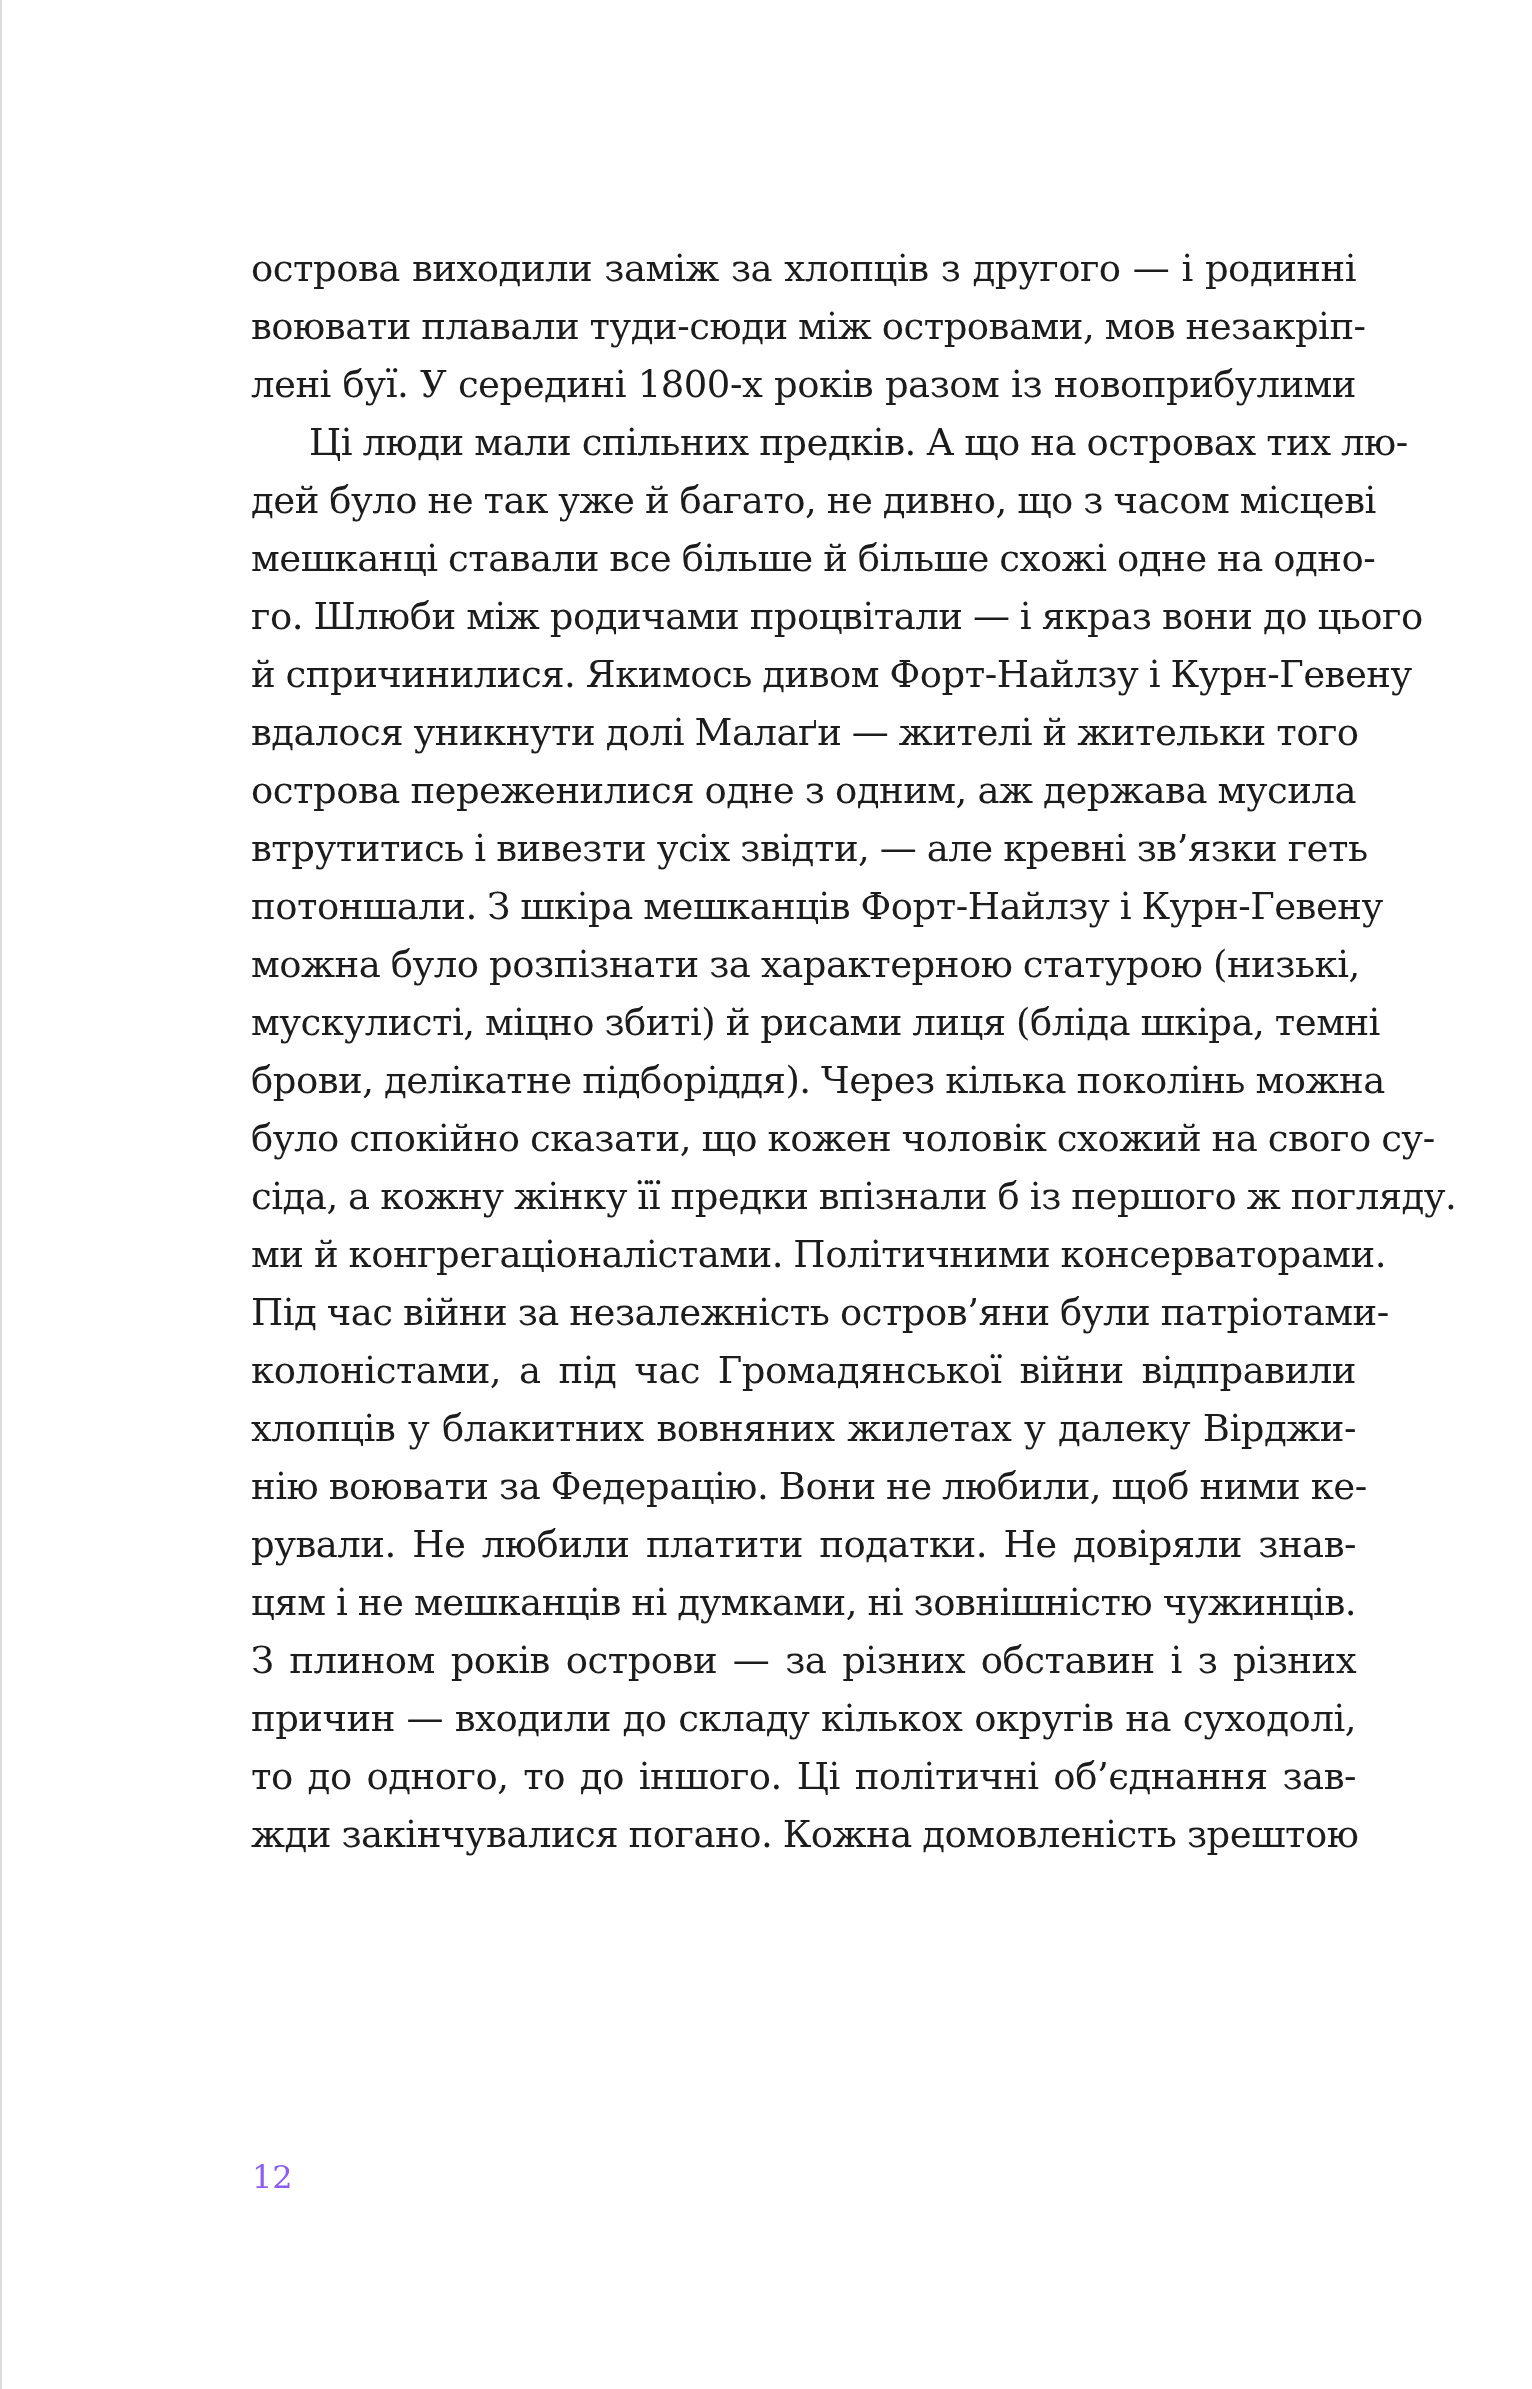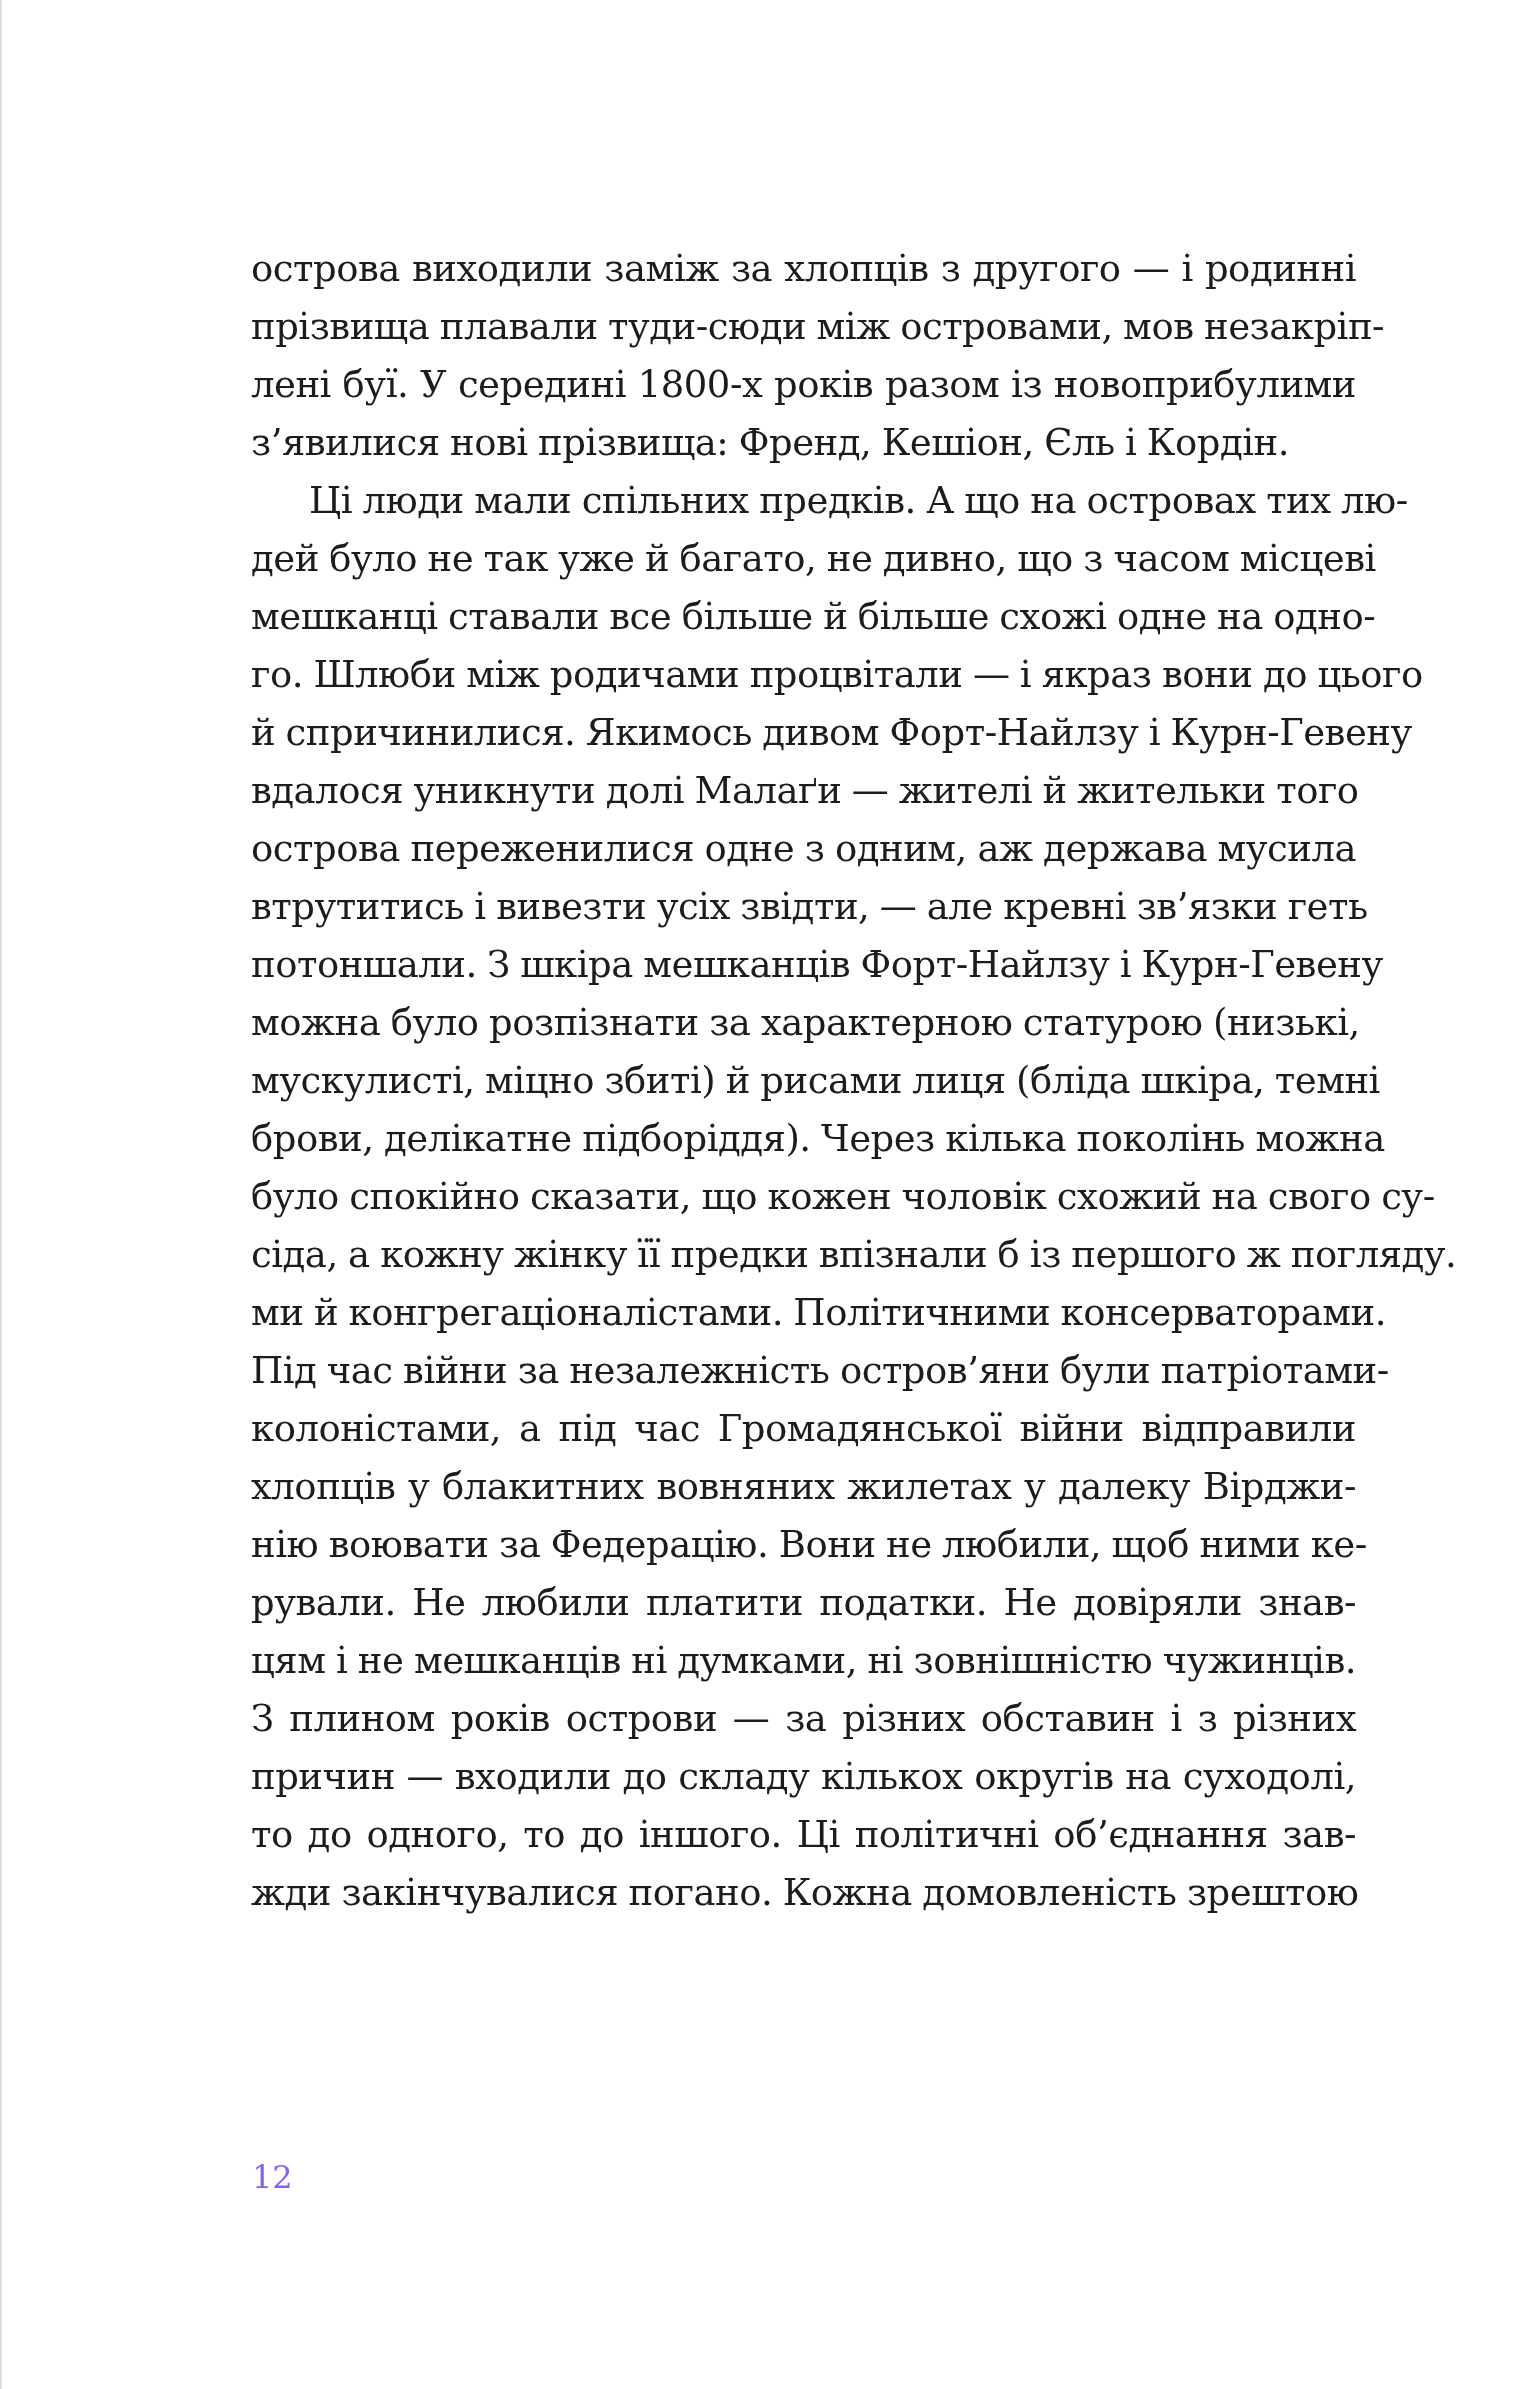"прізвища плавали туди-сюди між" span.line { text: прізвища -> воювати }
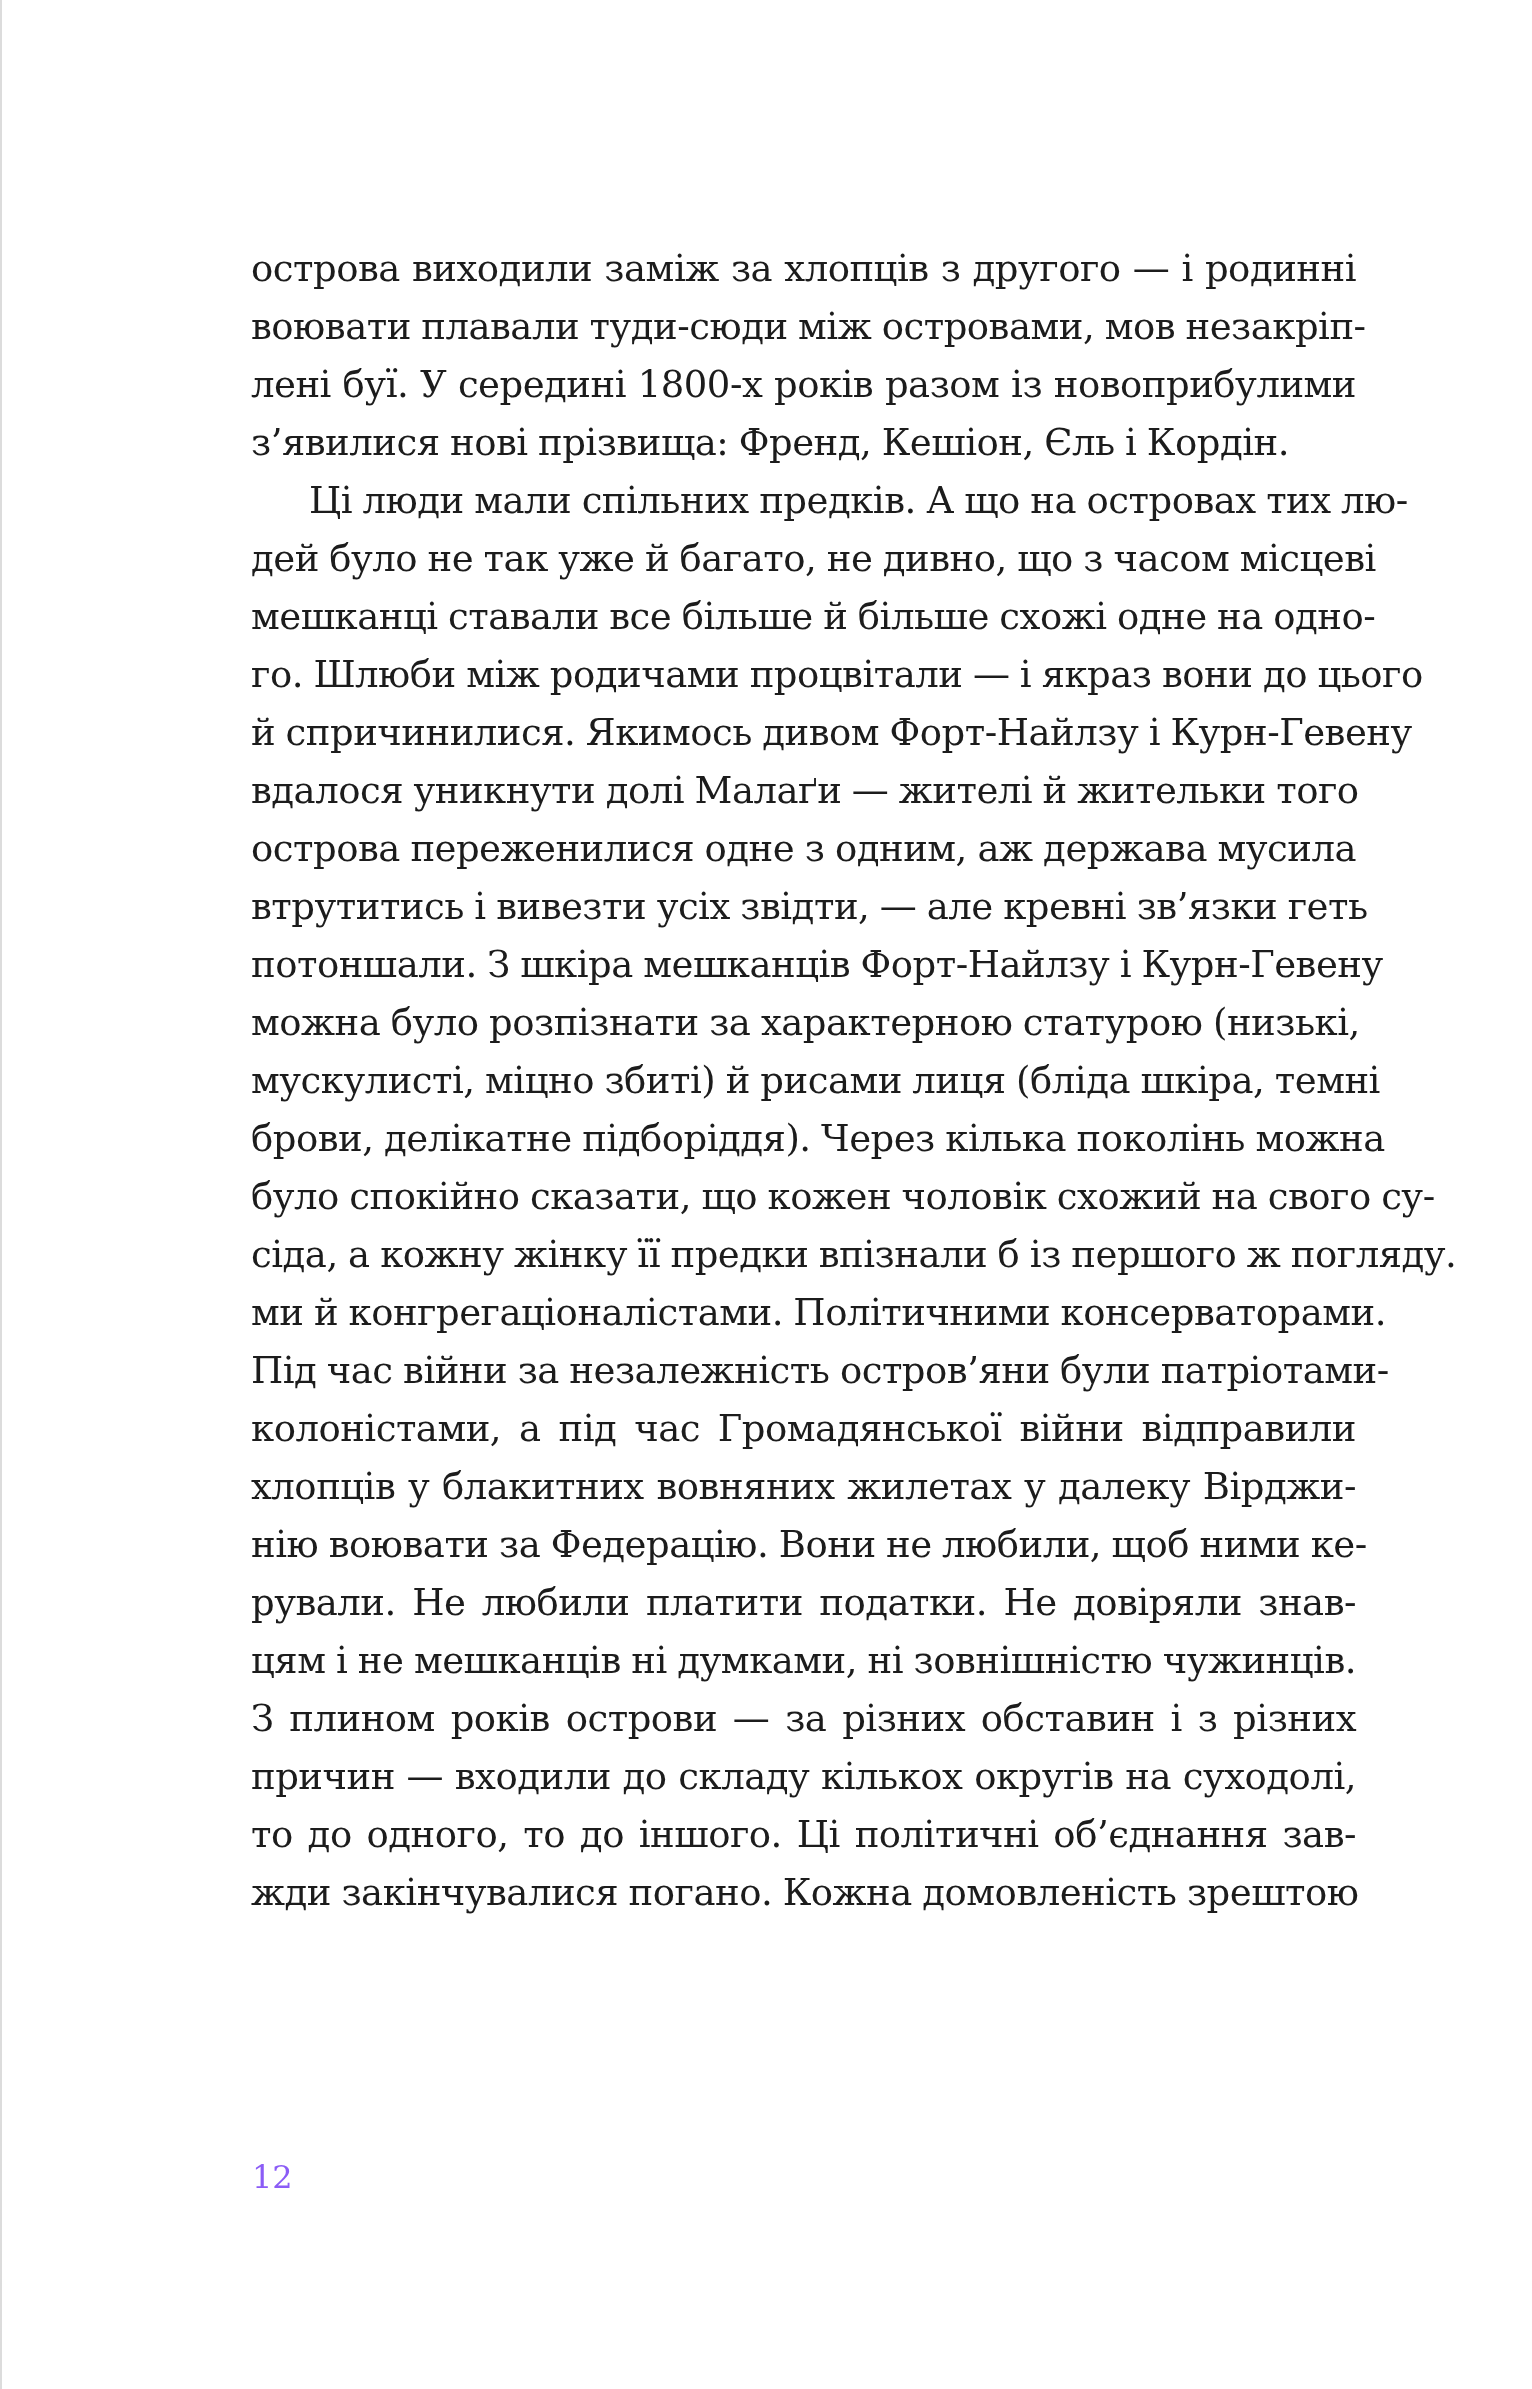"з’явилися нові прізвища: Френд, Кешіон," span.line { html: <span>з’явилися нові прізвища: Френд, Кешіон, Єль і Кордін.</span> -> none }
